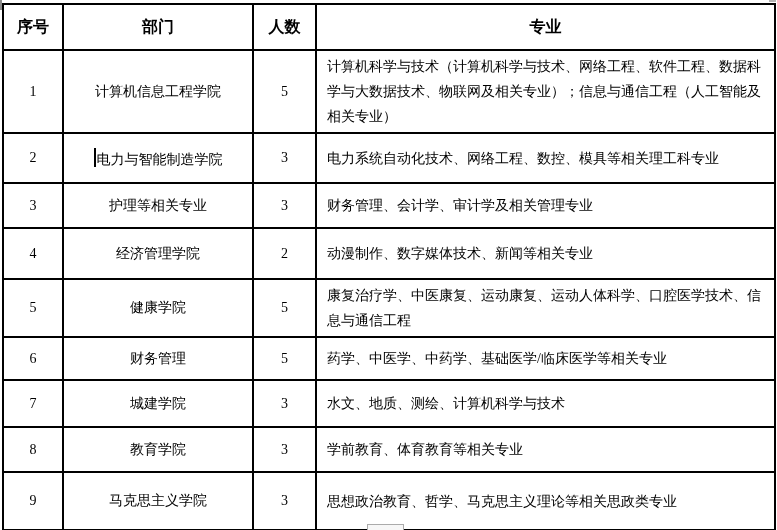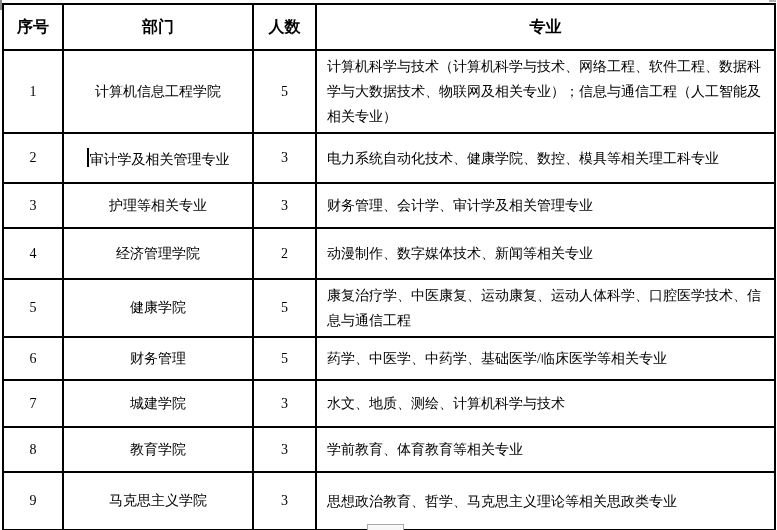"审计学及相关管理专业" span { text: 审计学及相关管理专业 -> 电力与智能制造学院 }
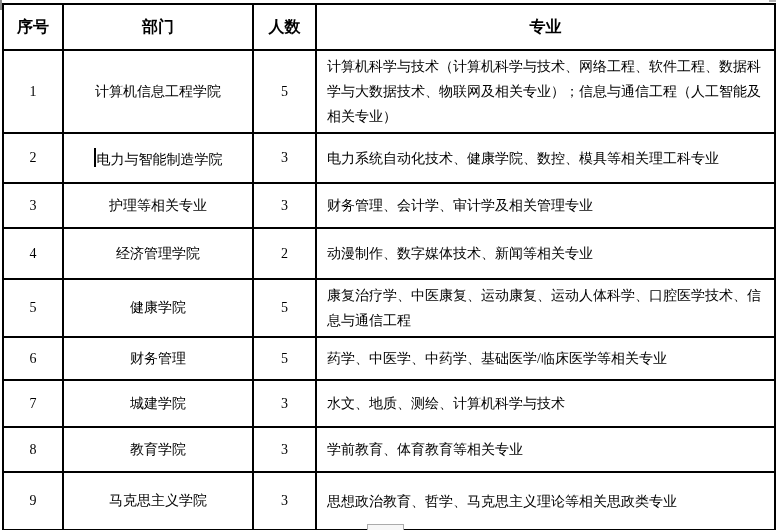"电力系统自动化技术、健康学院、数控、模具等相关理工科专业" td.c-major { text: 健康学院 -> 网络工程 }
